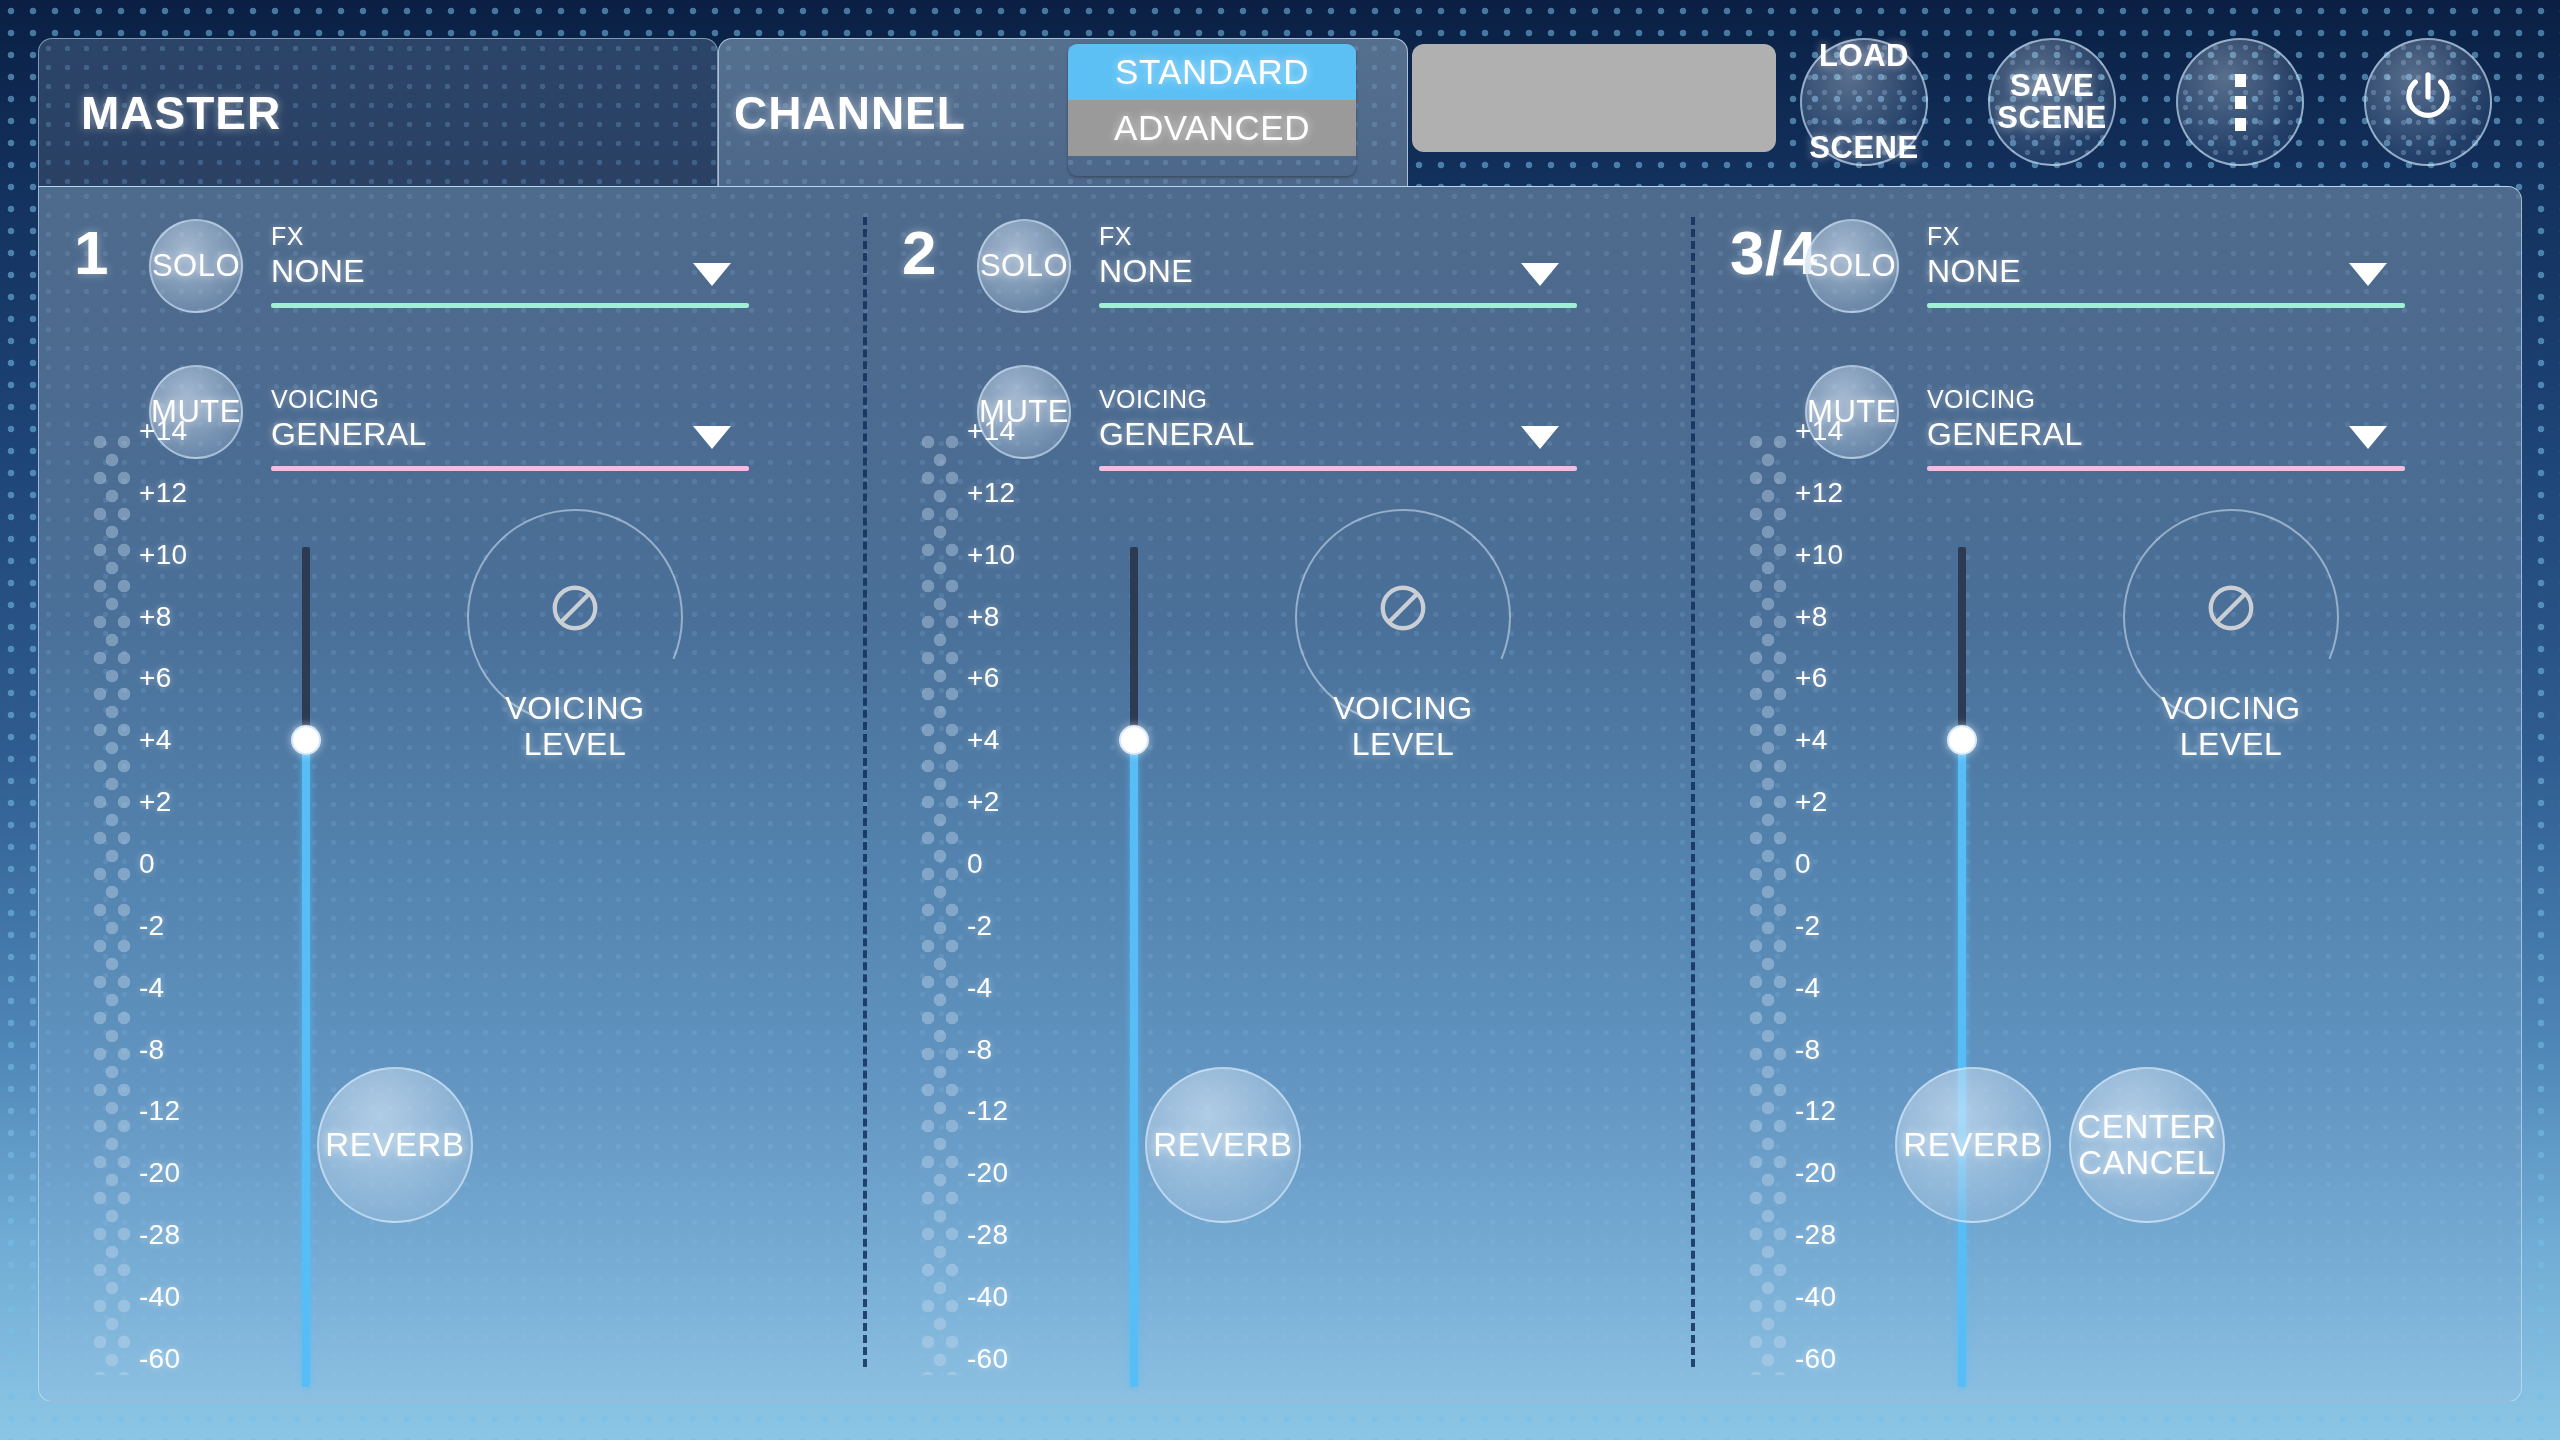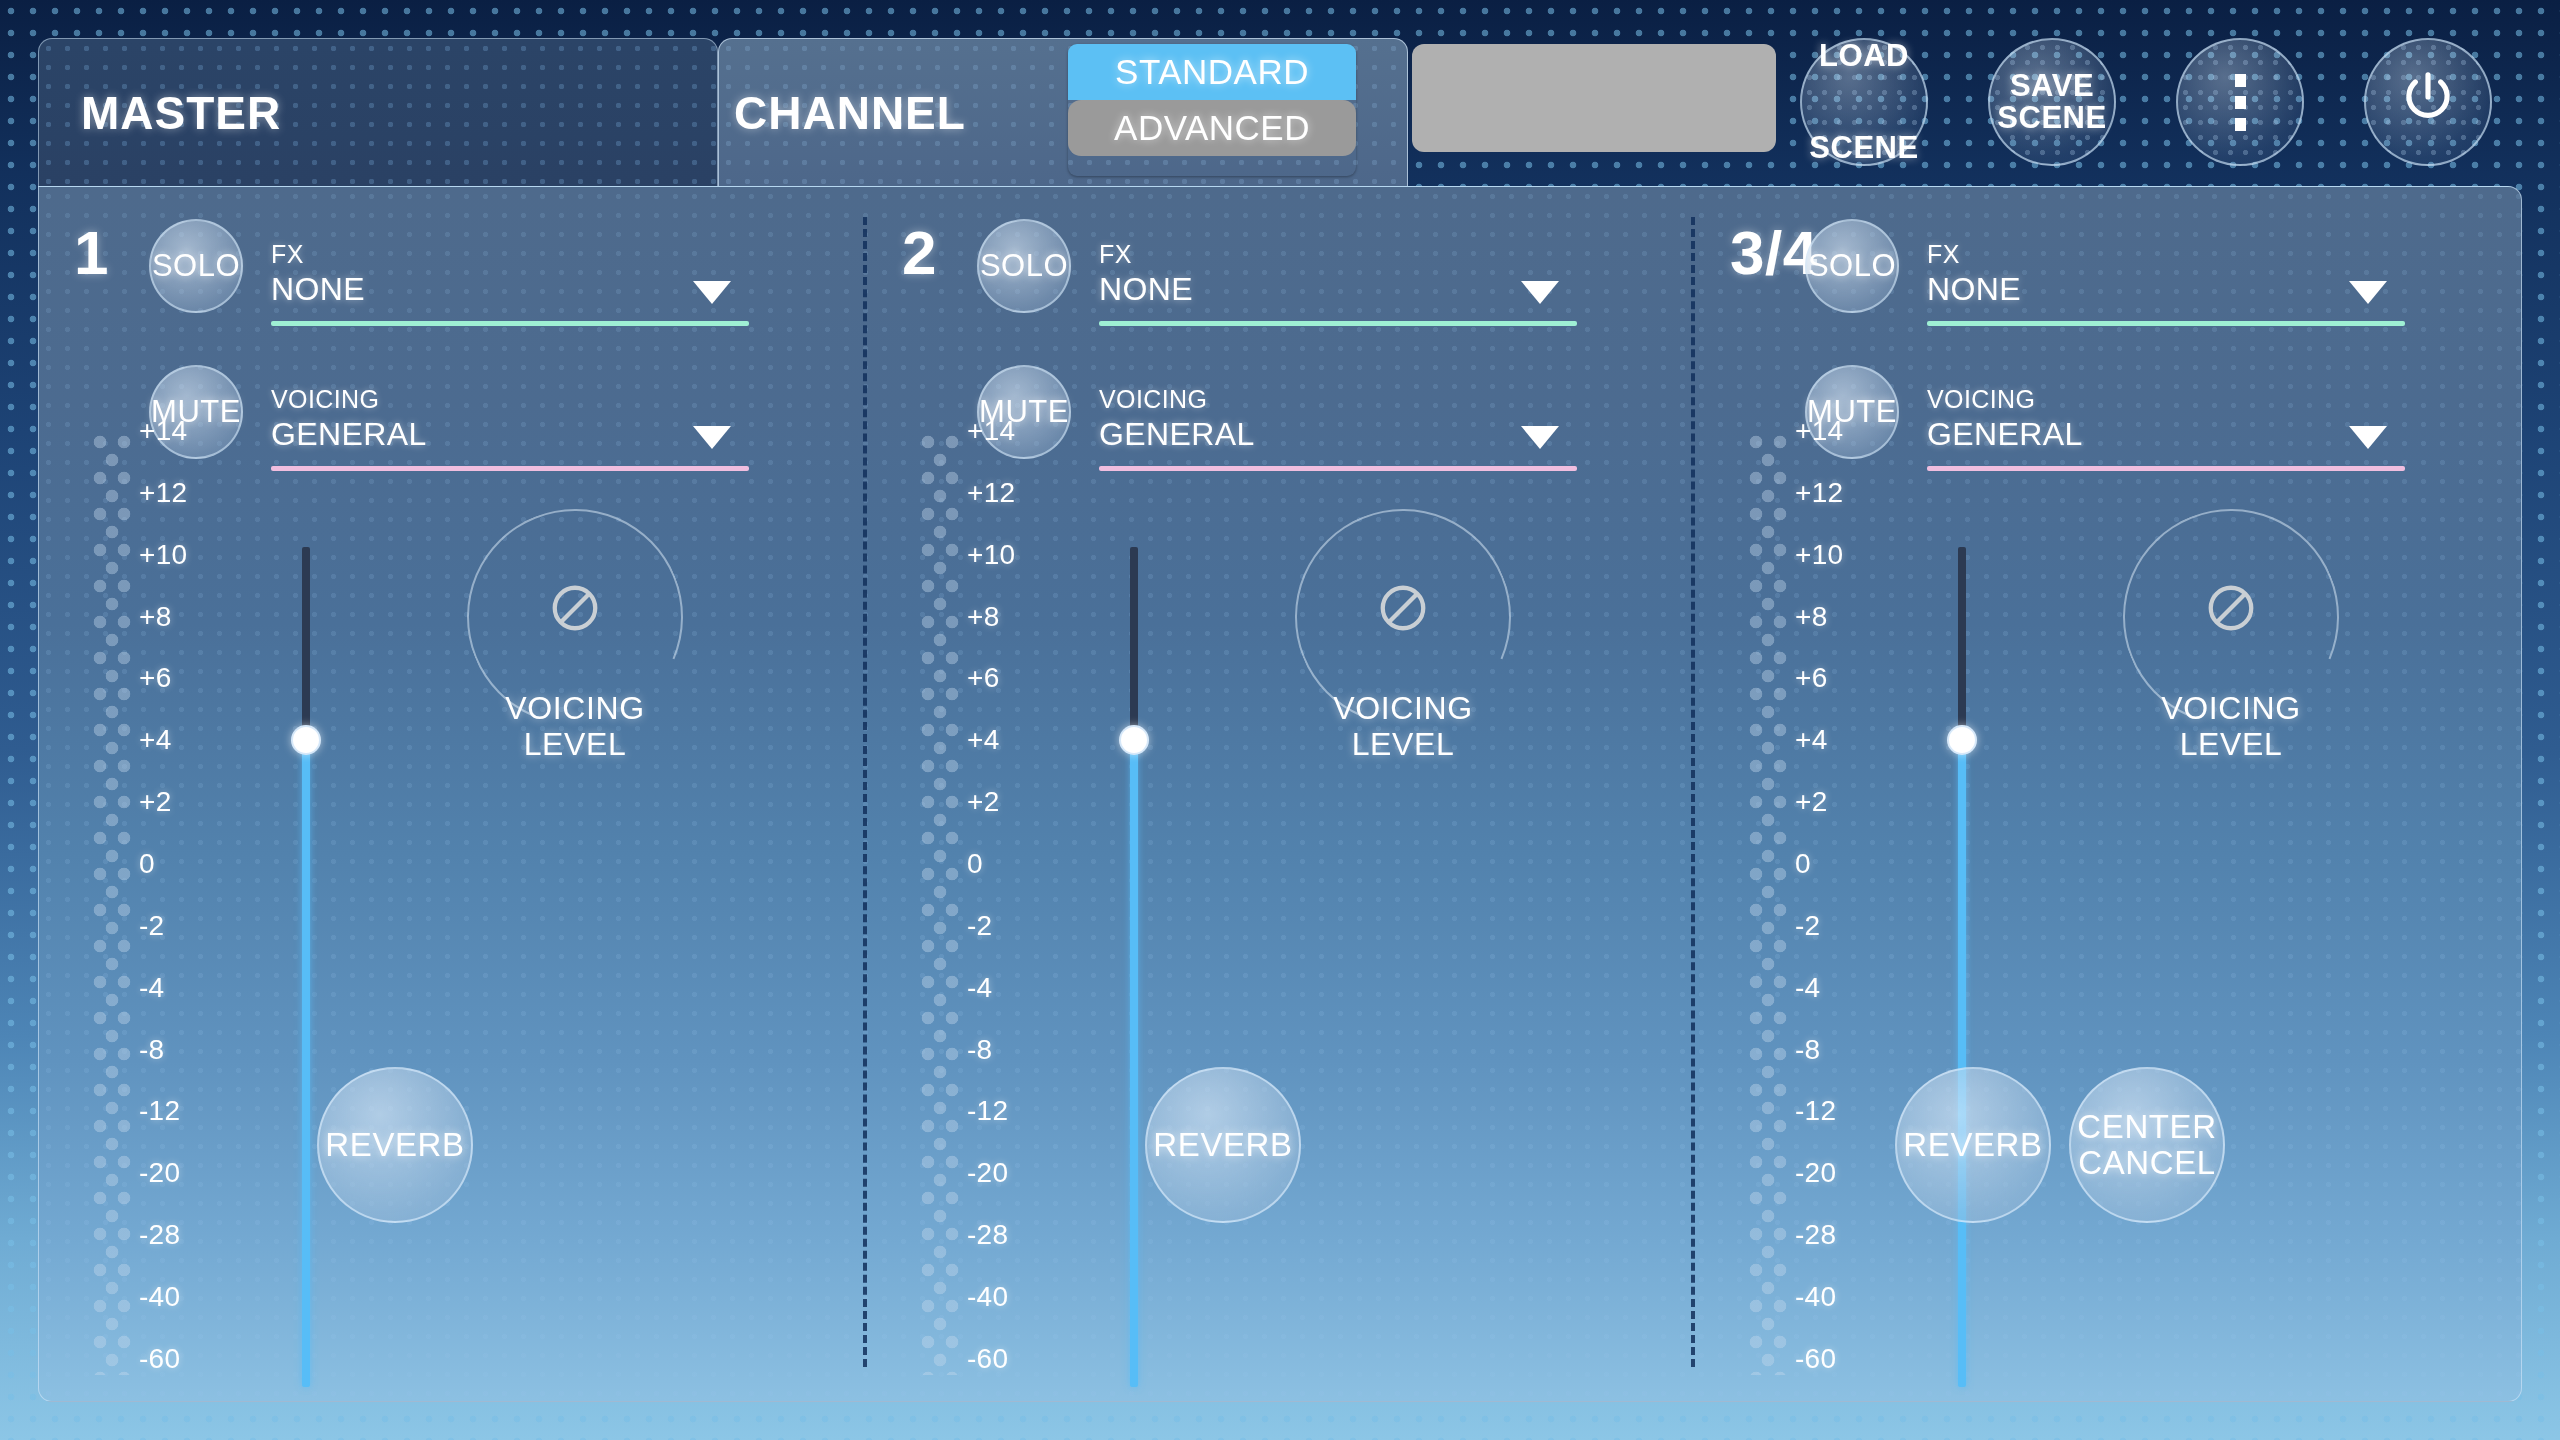"ADVANCED" div.mode-seg { border-radius: 13px -> none }
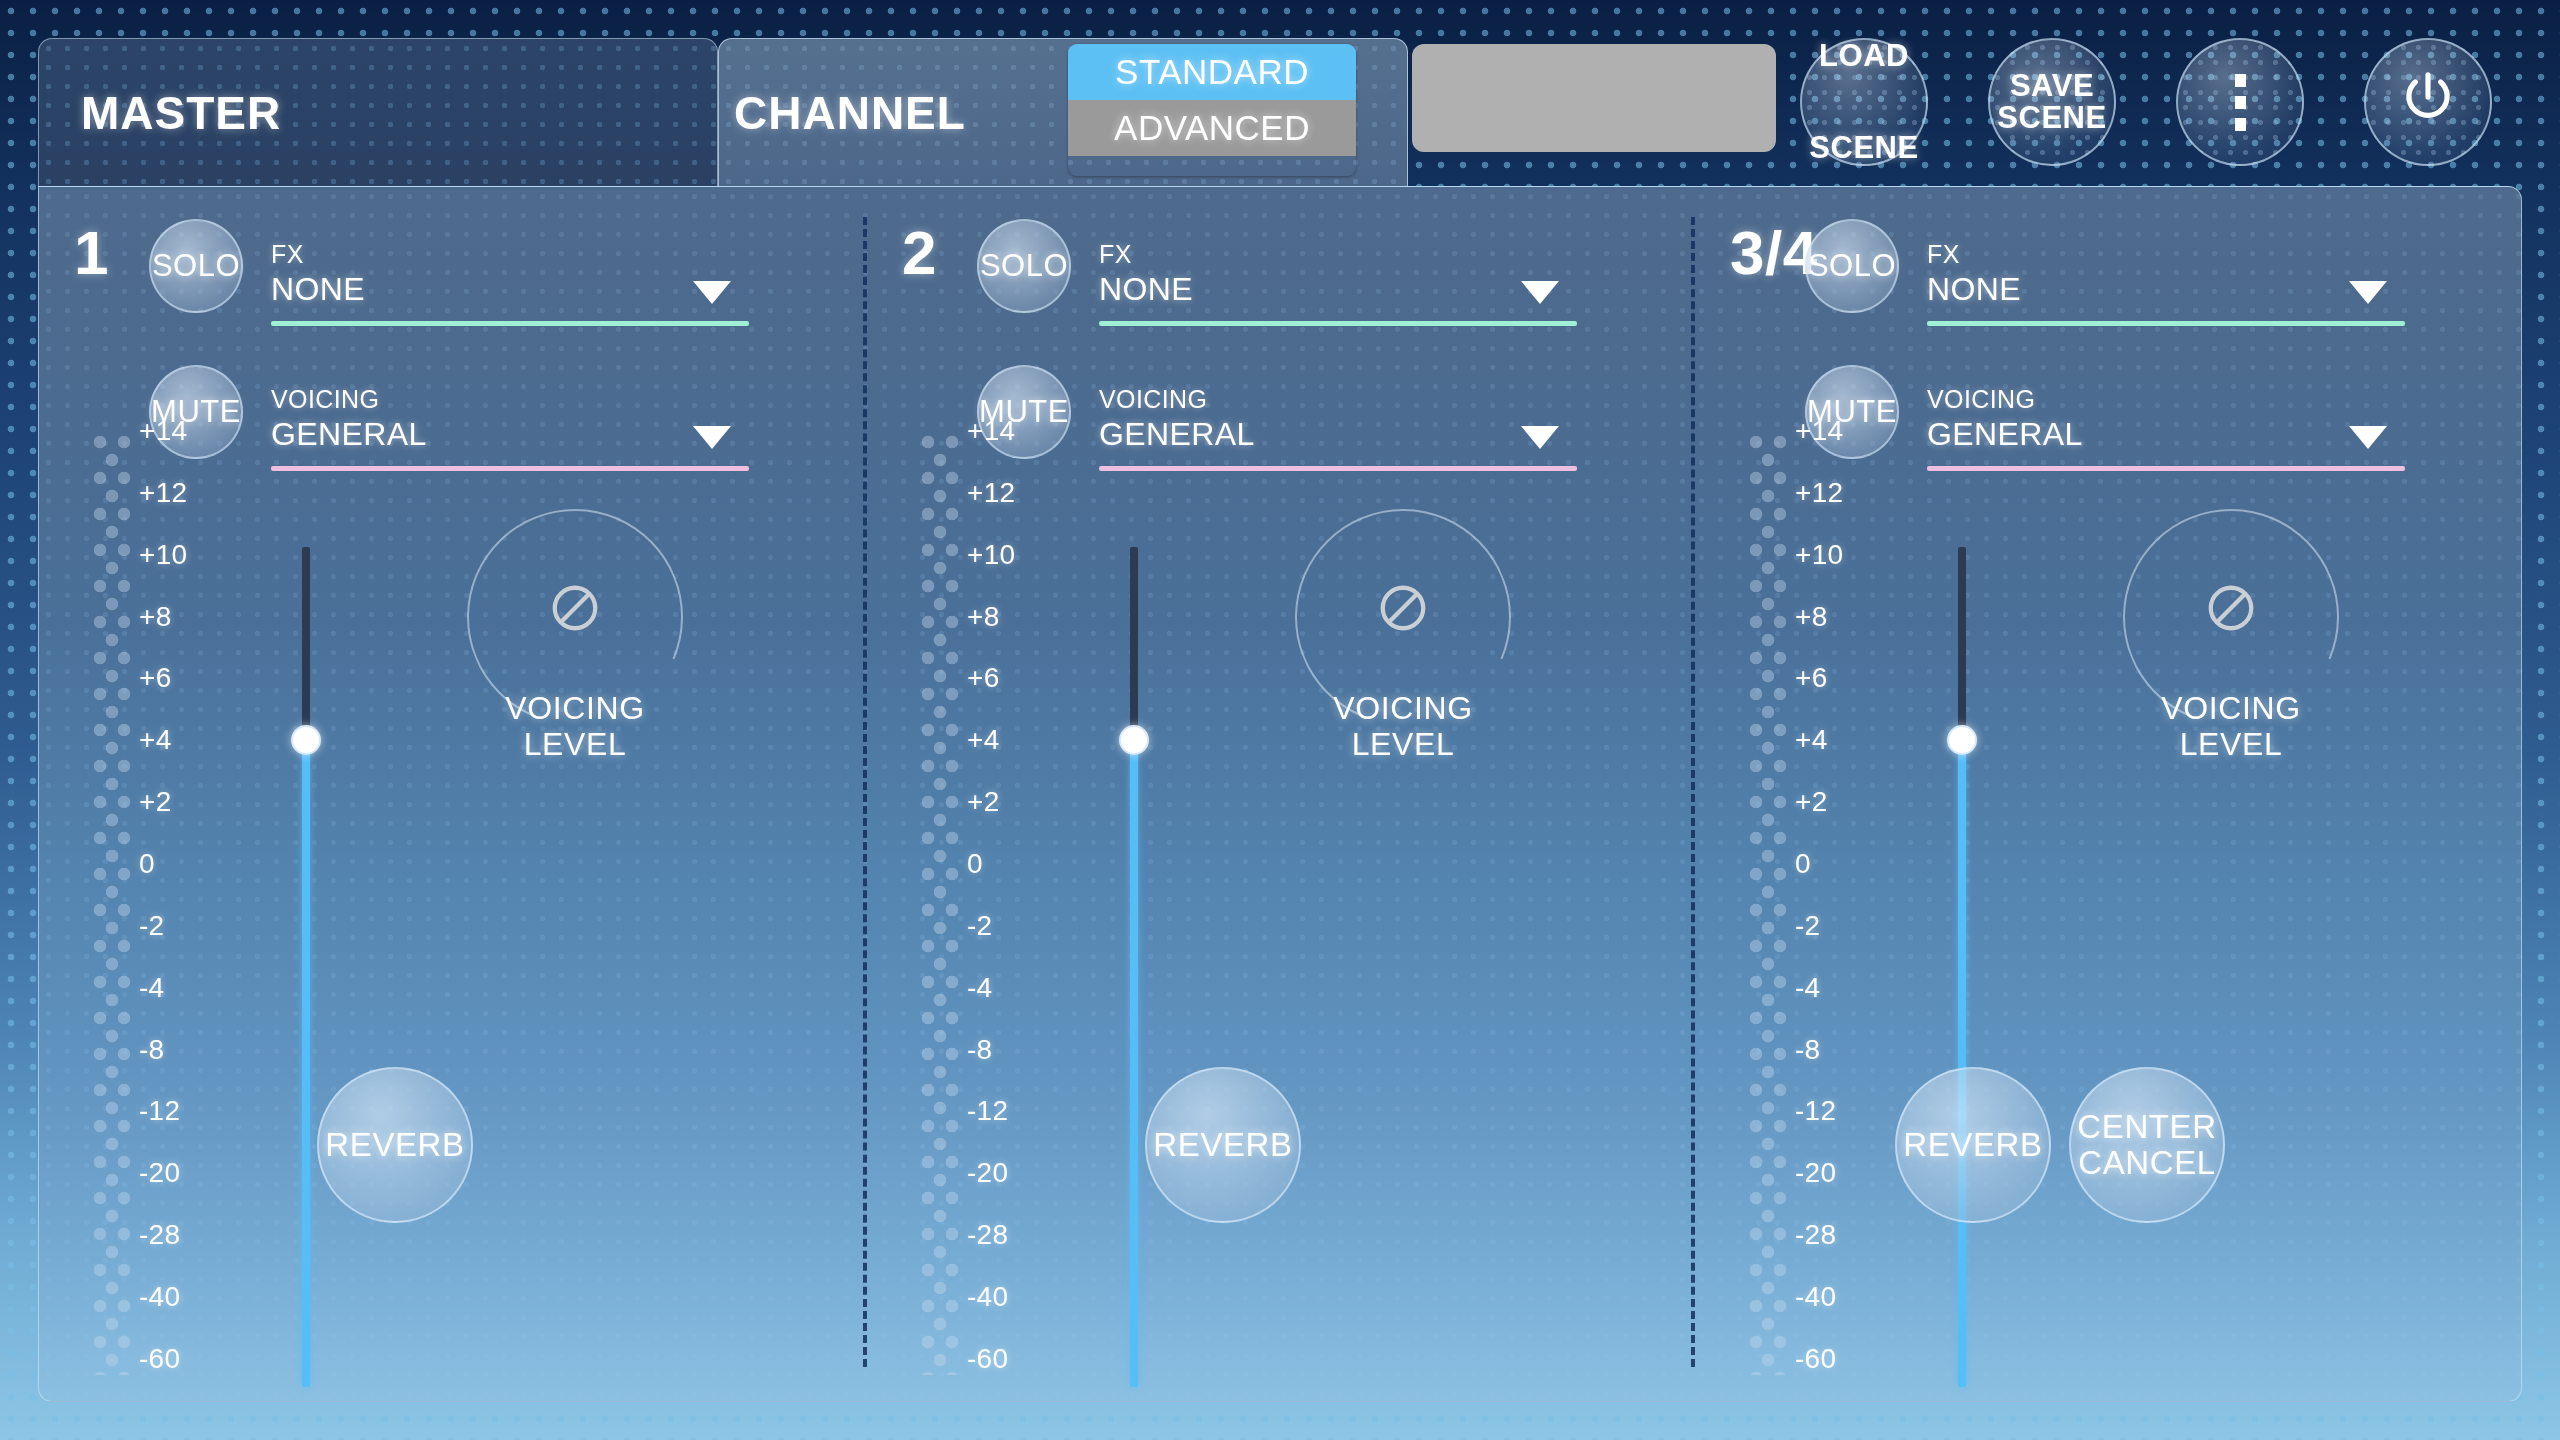"FX" .sel-fx { top: 53px -> 35px }
